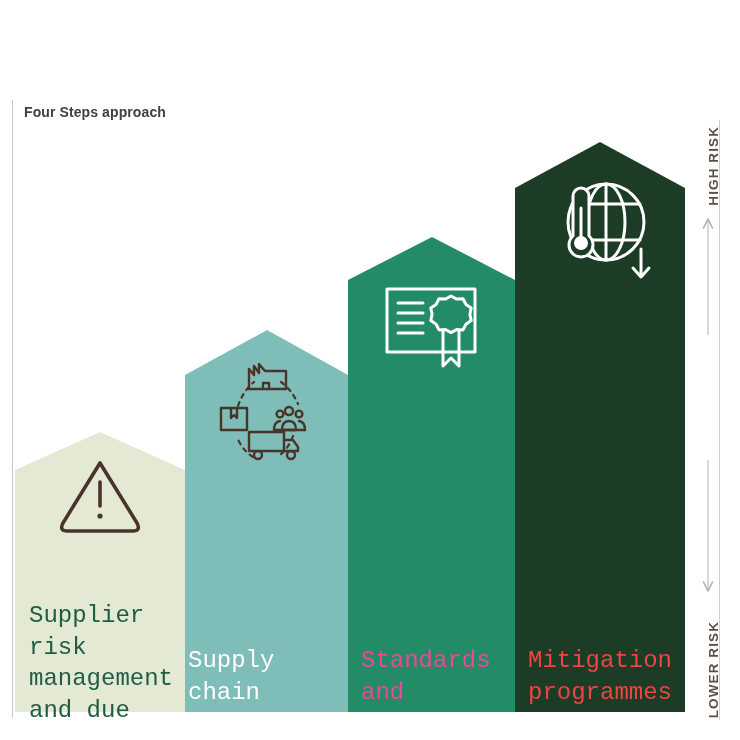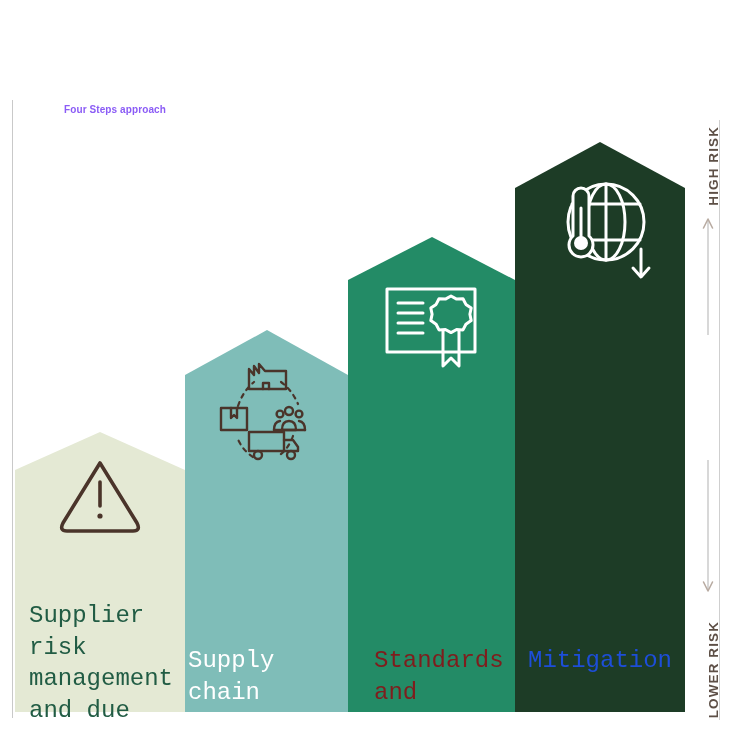"Four Steps approach" .title { color: #8b5cf6 -> #404040; font-size: 10px -> 14px; margin-left: 40px -> none }
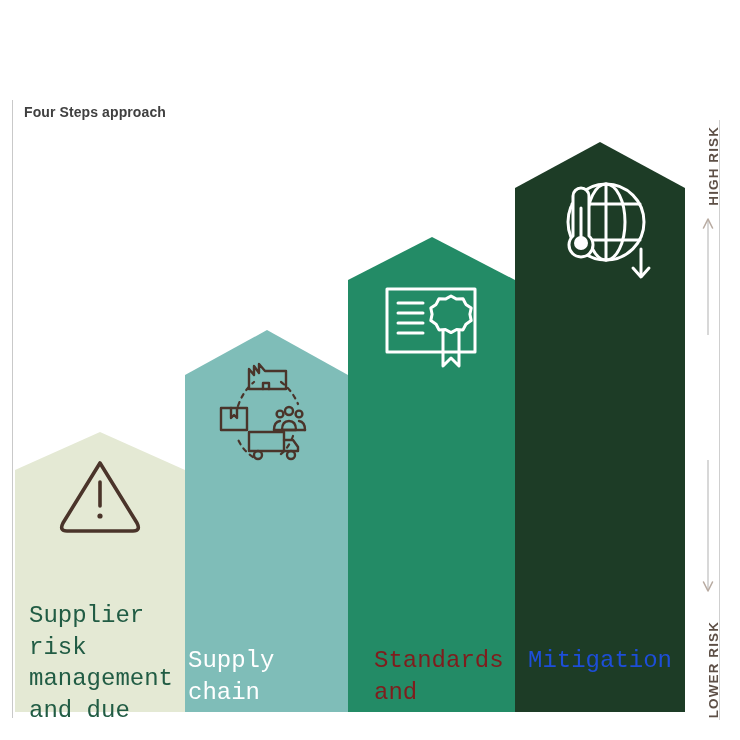"Standards and" .bar-label-3 { color: #7f1d1d -> #ec4899; left: 374px -> 361px }
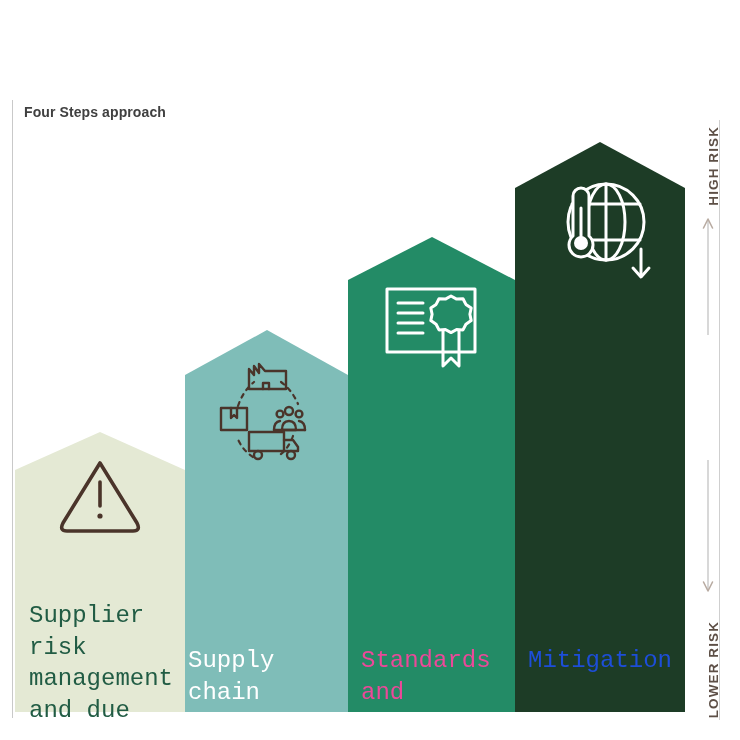"Mitigation" .bar-label-4 { color: #1d4ed8 -> #ef4444 }
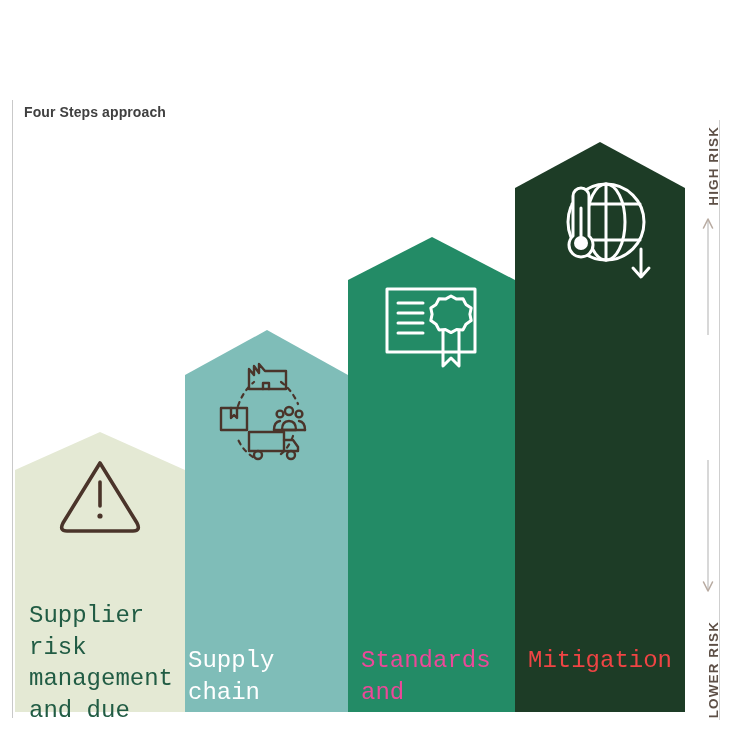"programmes" div { html: none -> <div>programmes</div> }
